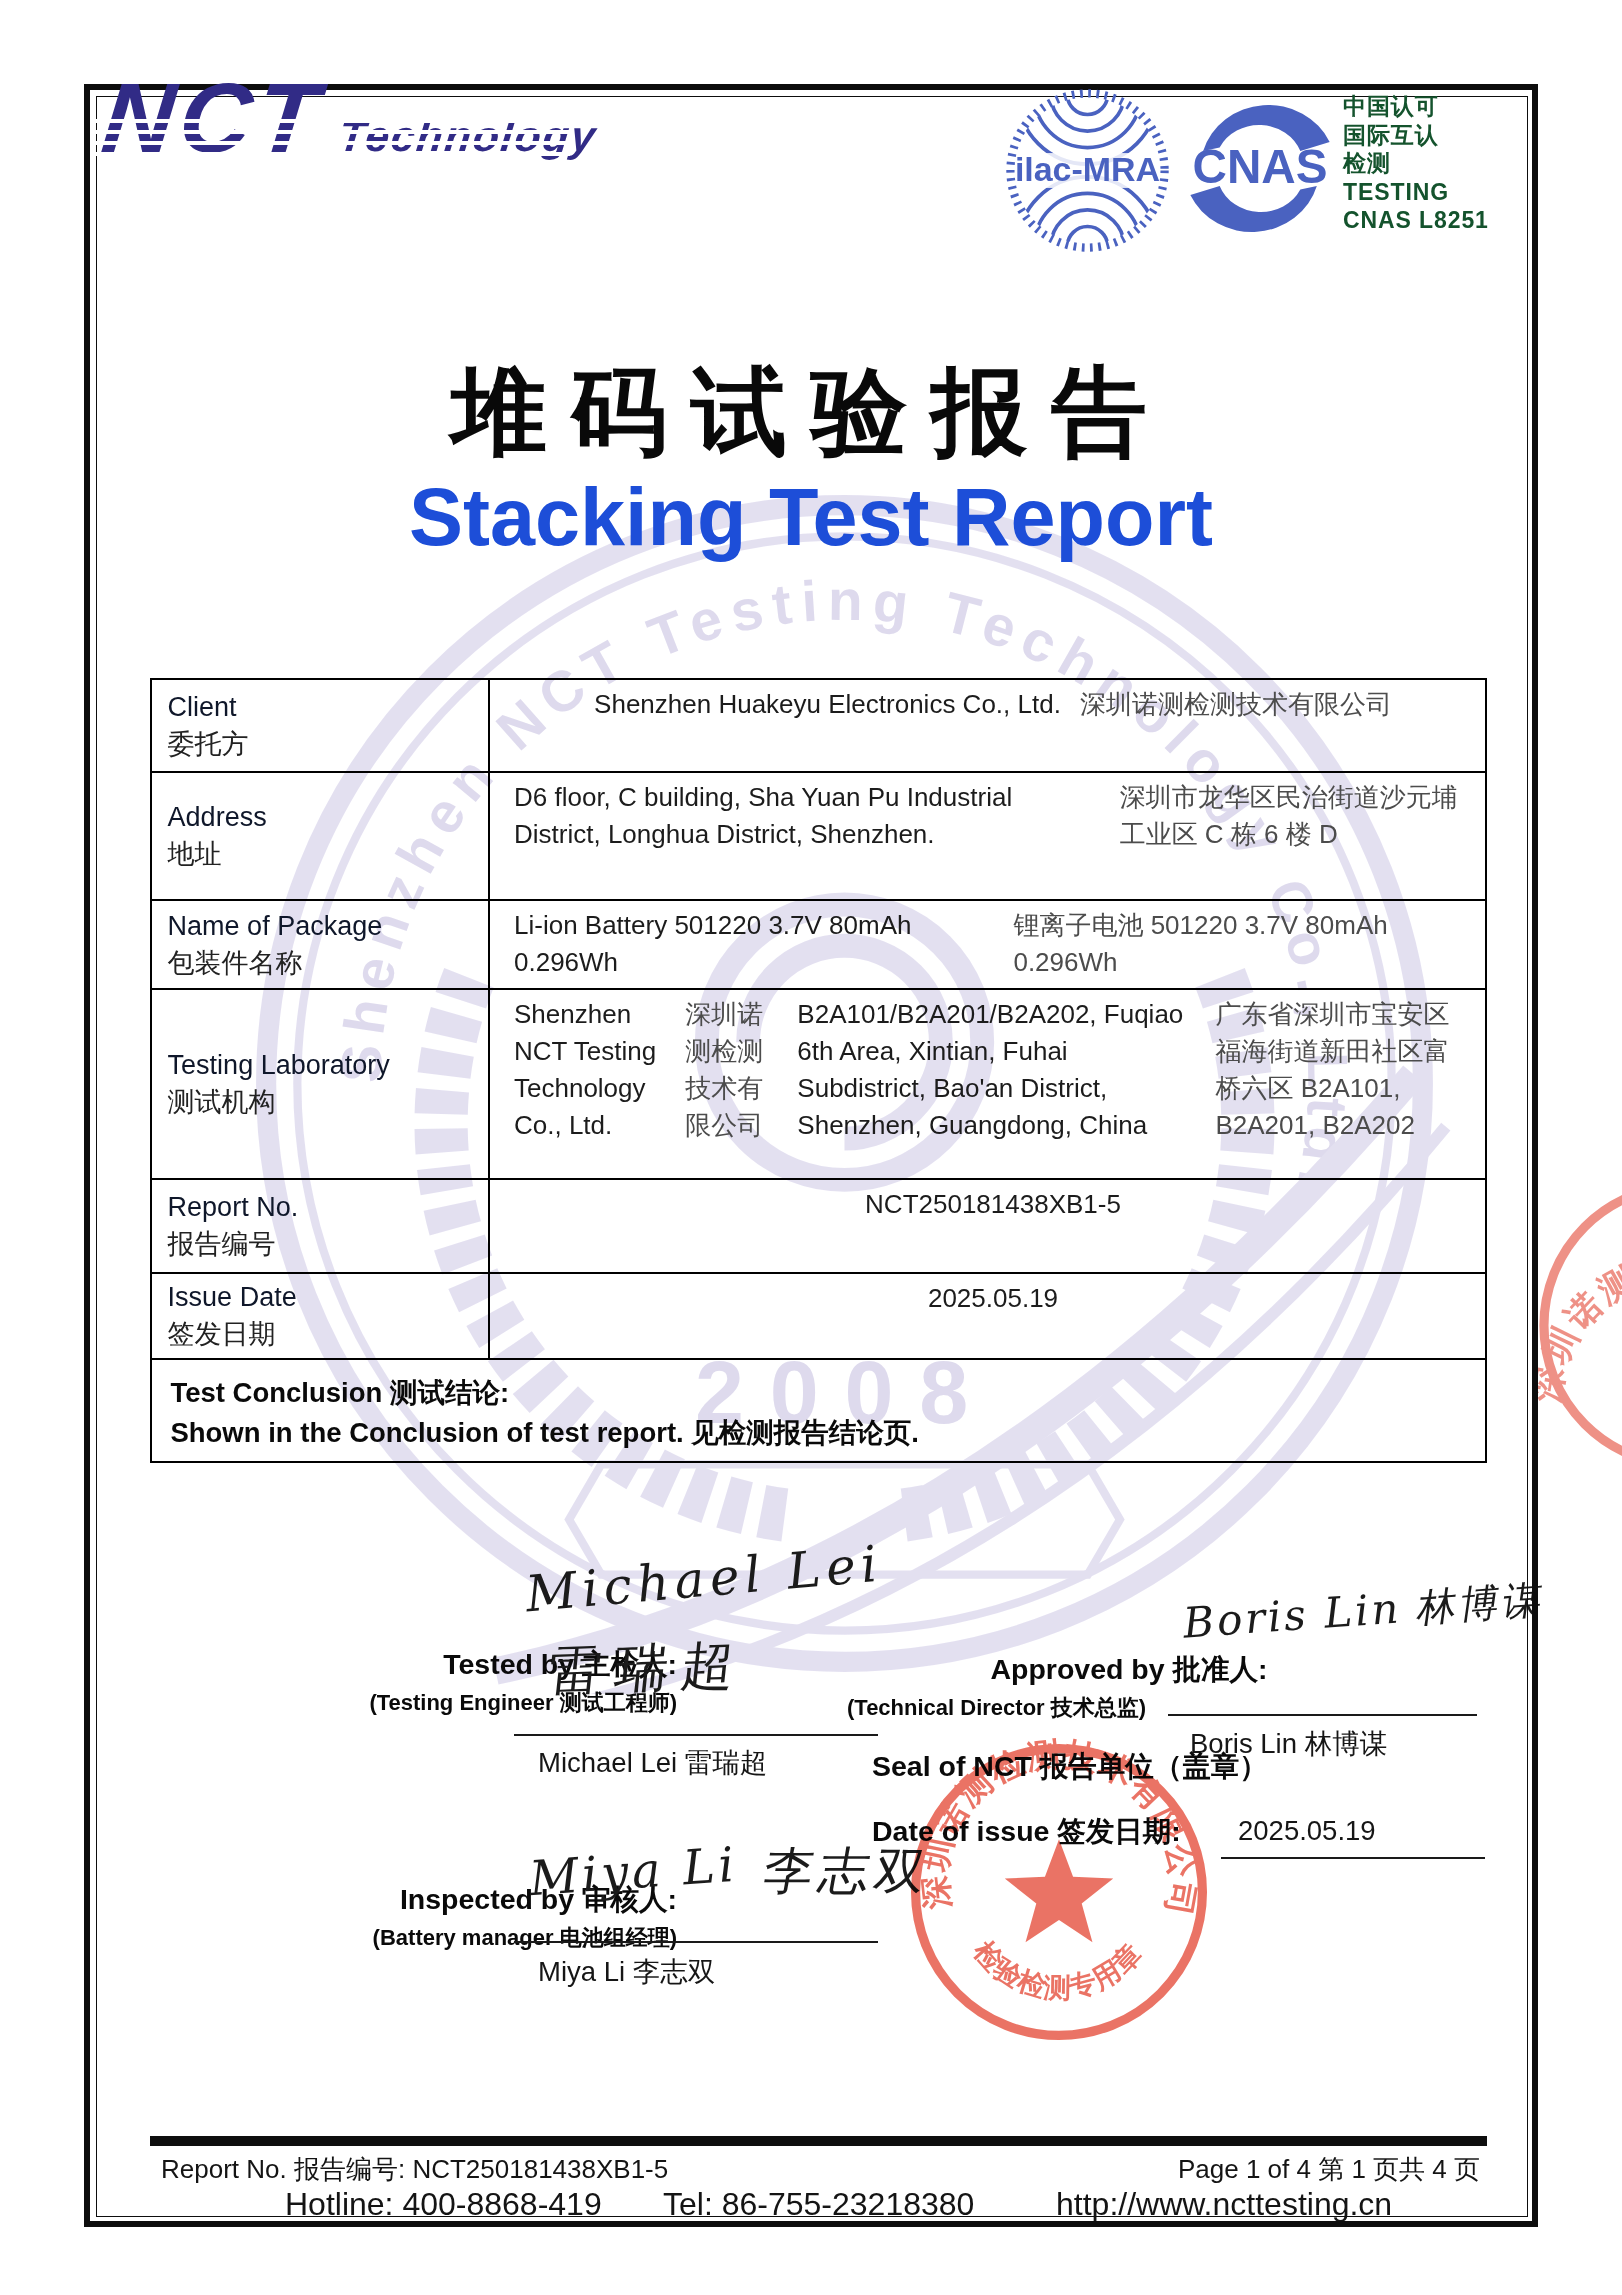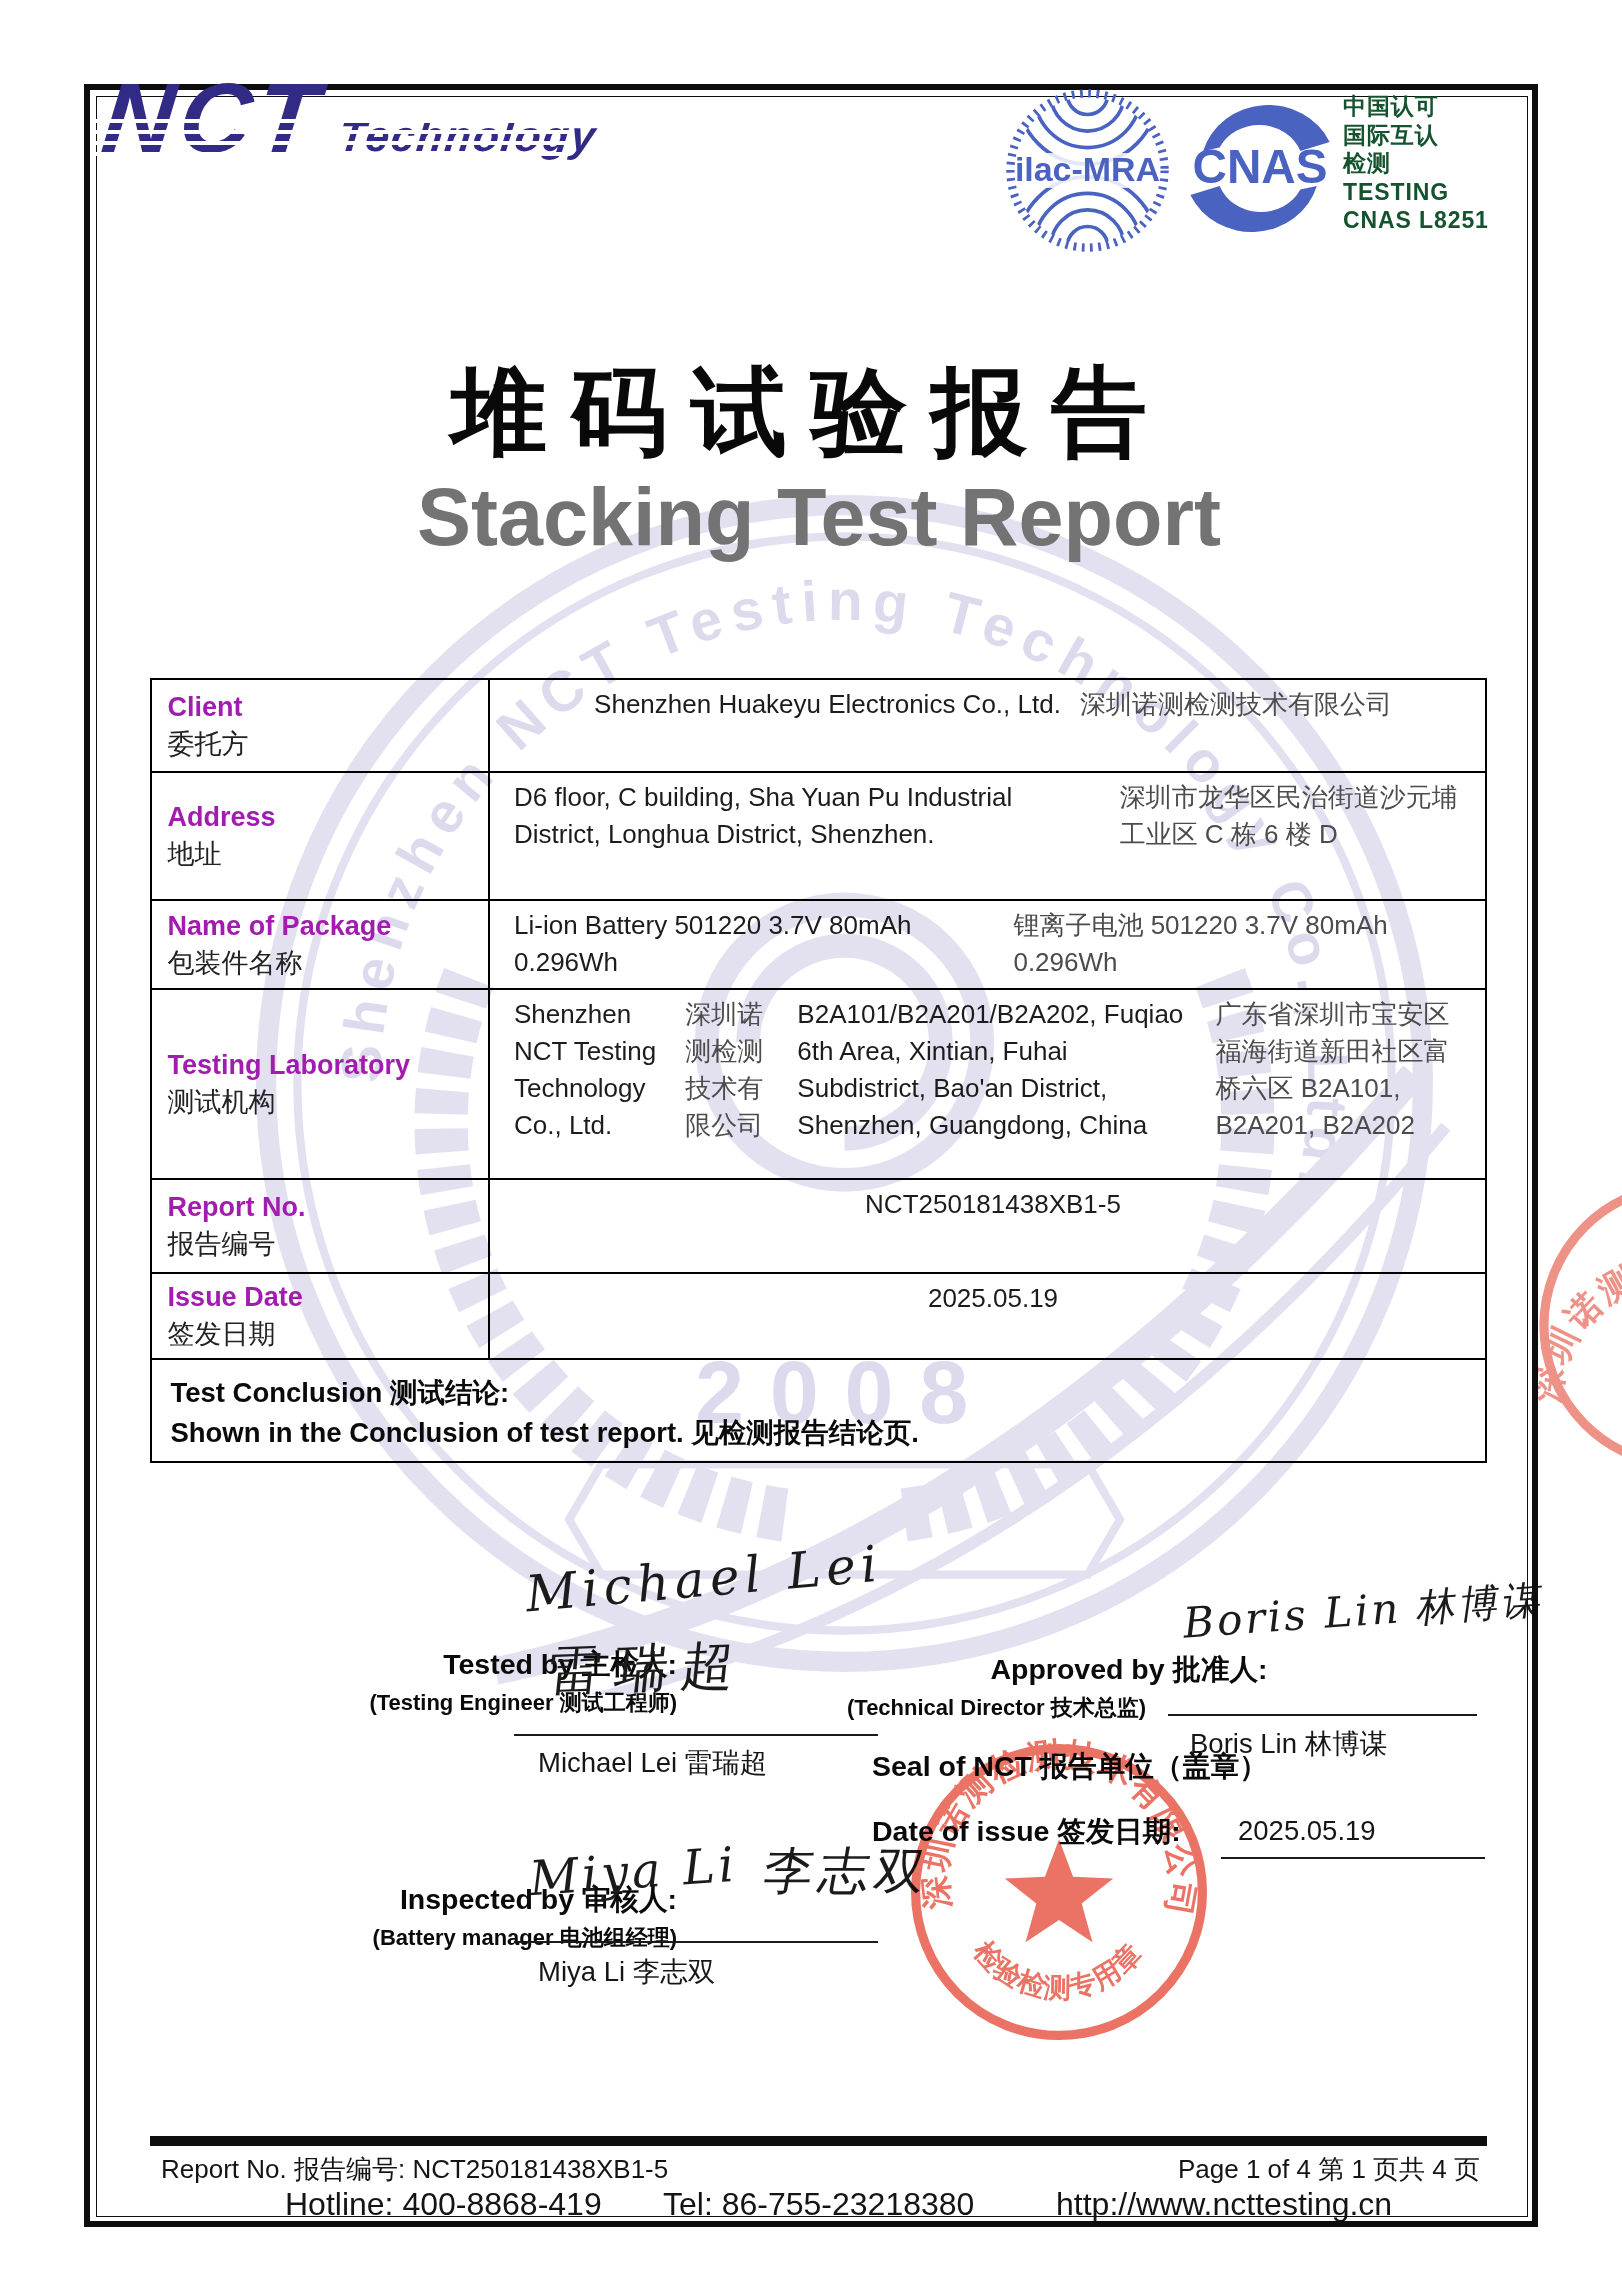"Stacking Test Report" .title-en { color: #737373 -> #1d4ed8; left: 92px -> 84px }
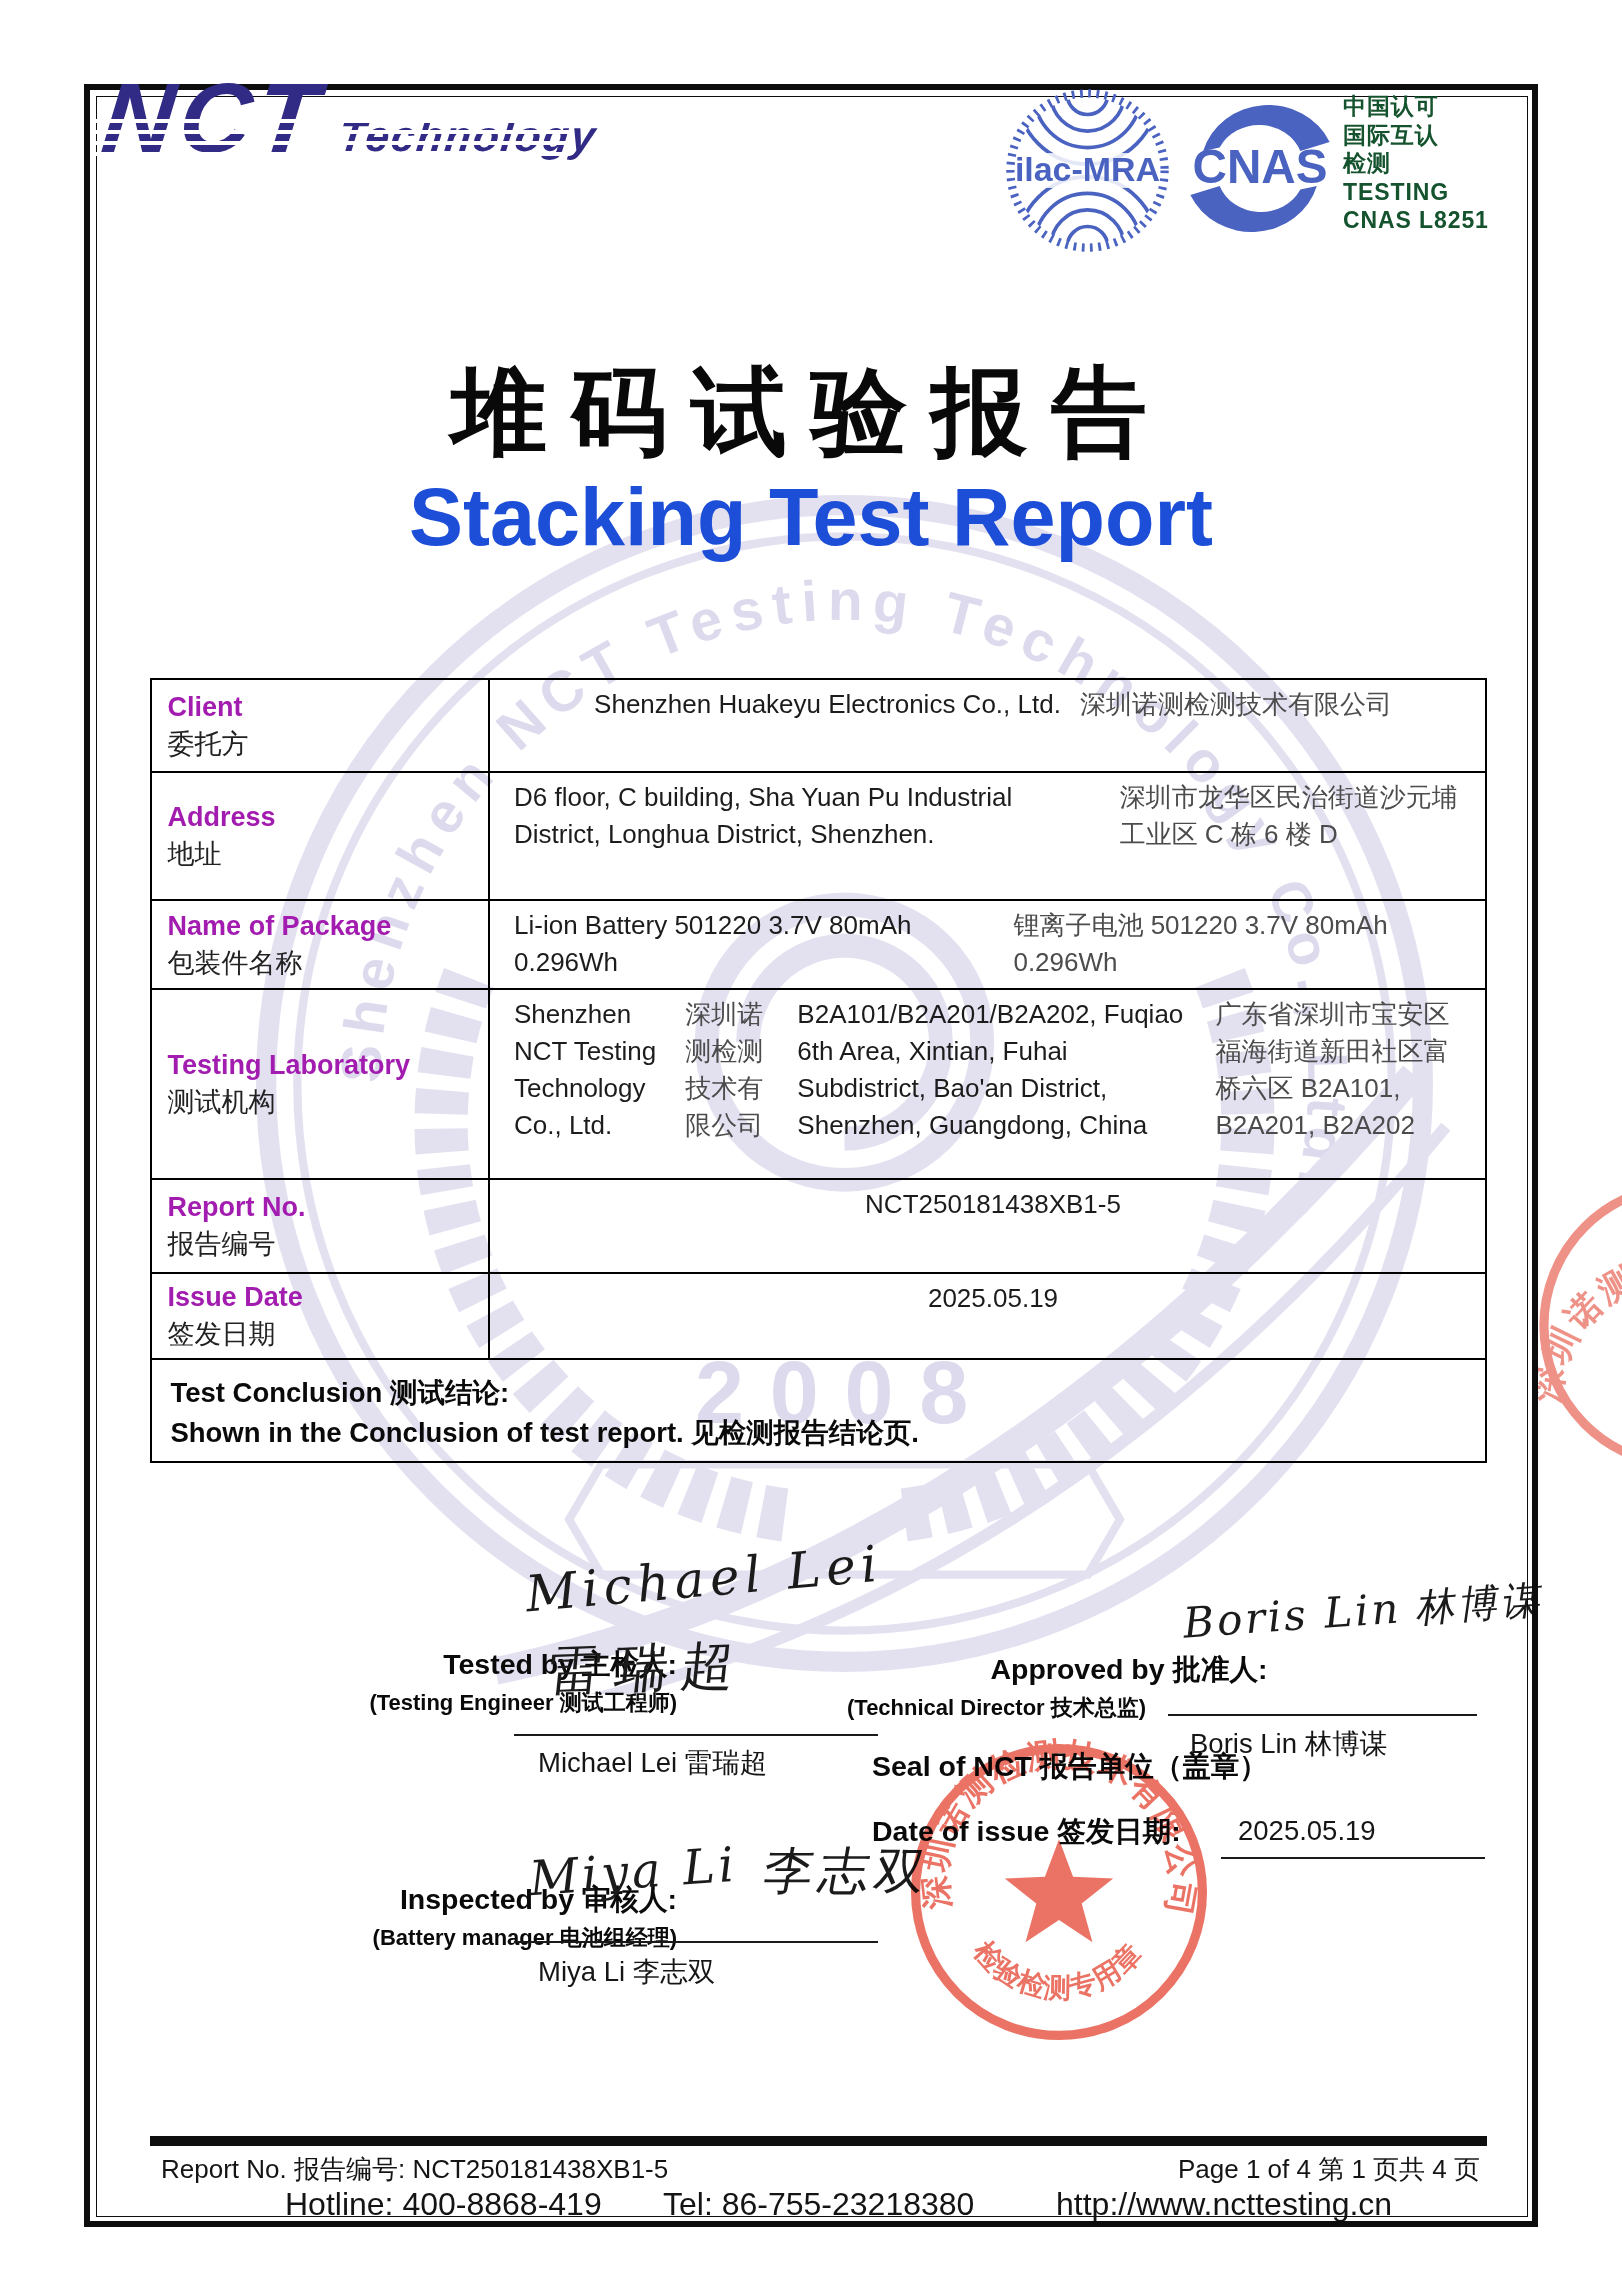"Client" .lab-en { color: #a21caf -> #0f172a; font-weight: bold -> normal }
